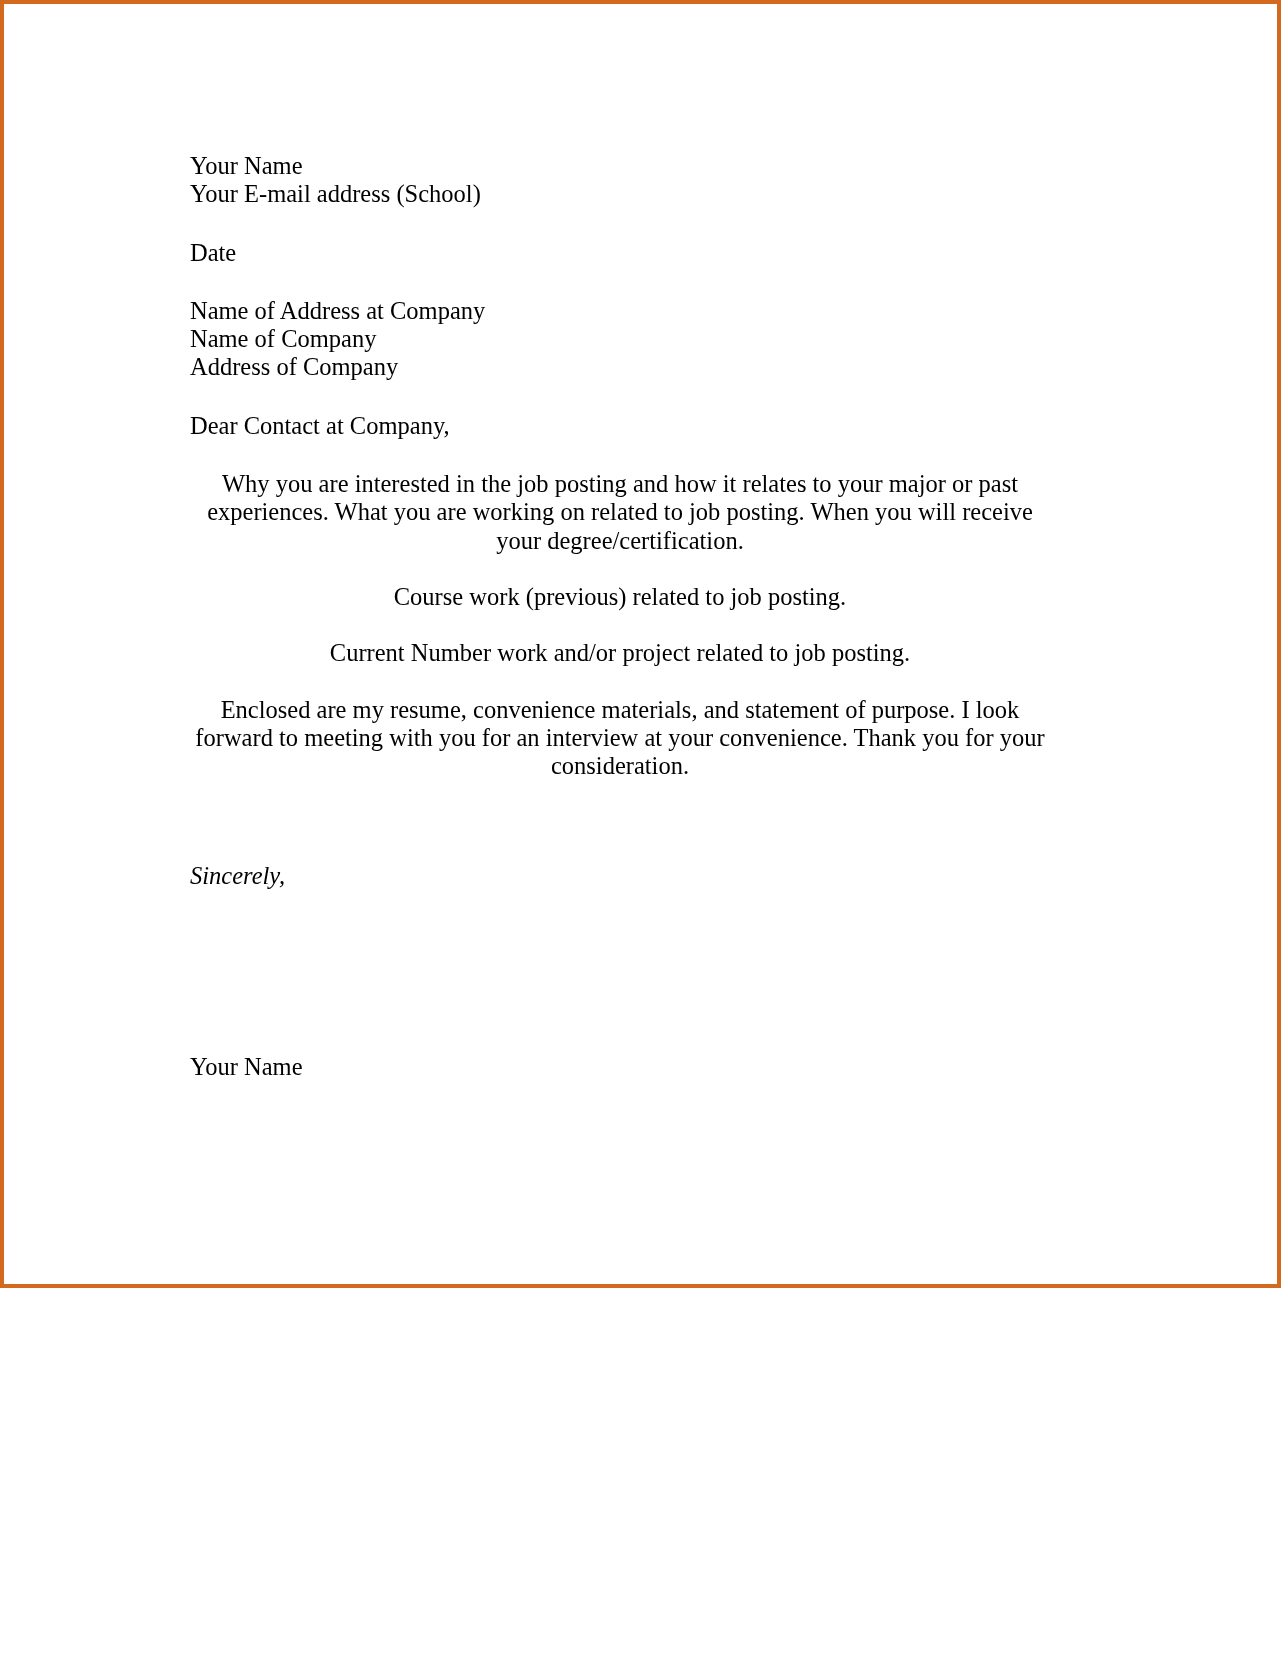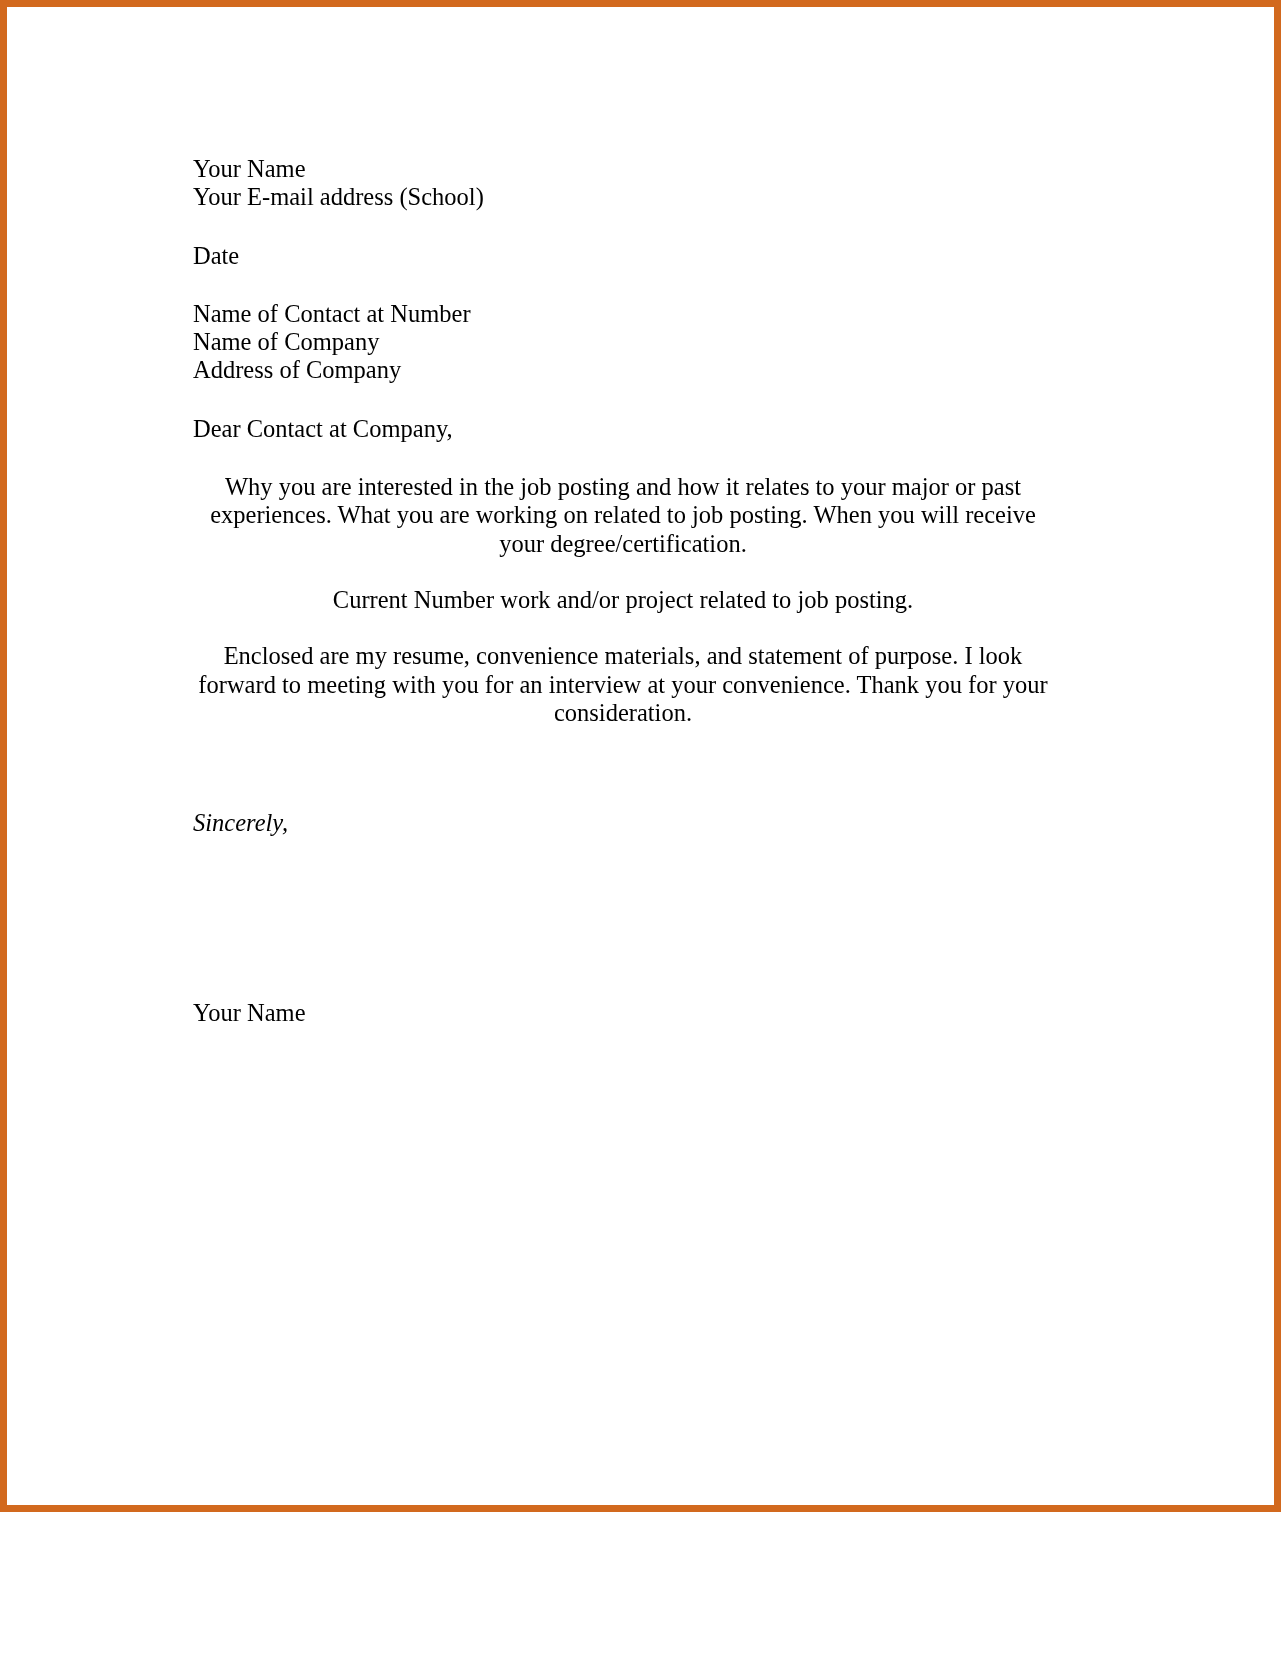"Your Name" .page-frame { border: 7px solid #14532d -> 4px solid #14532d; height: 1512px -> 1288px }
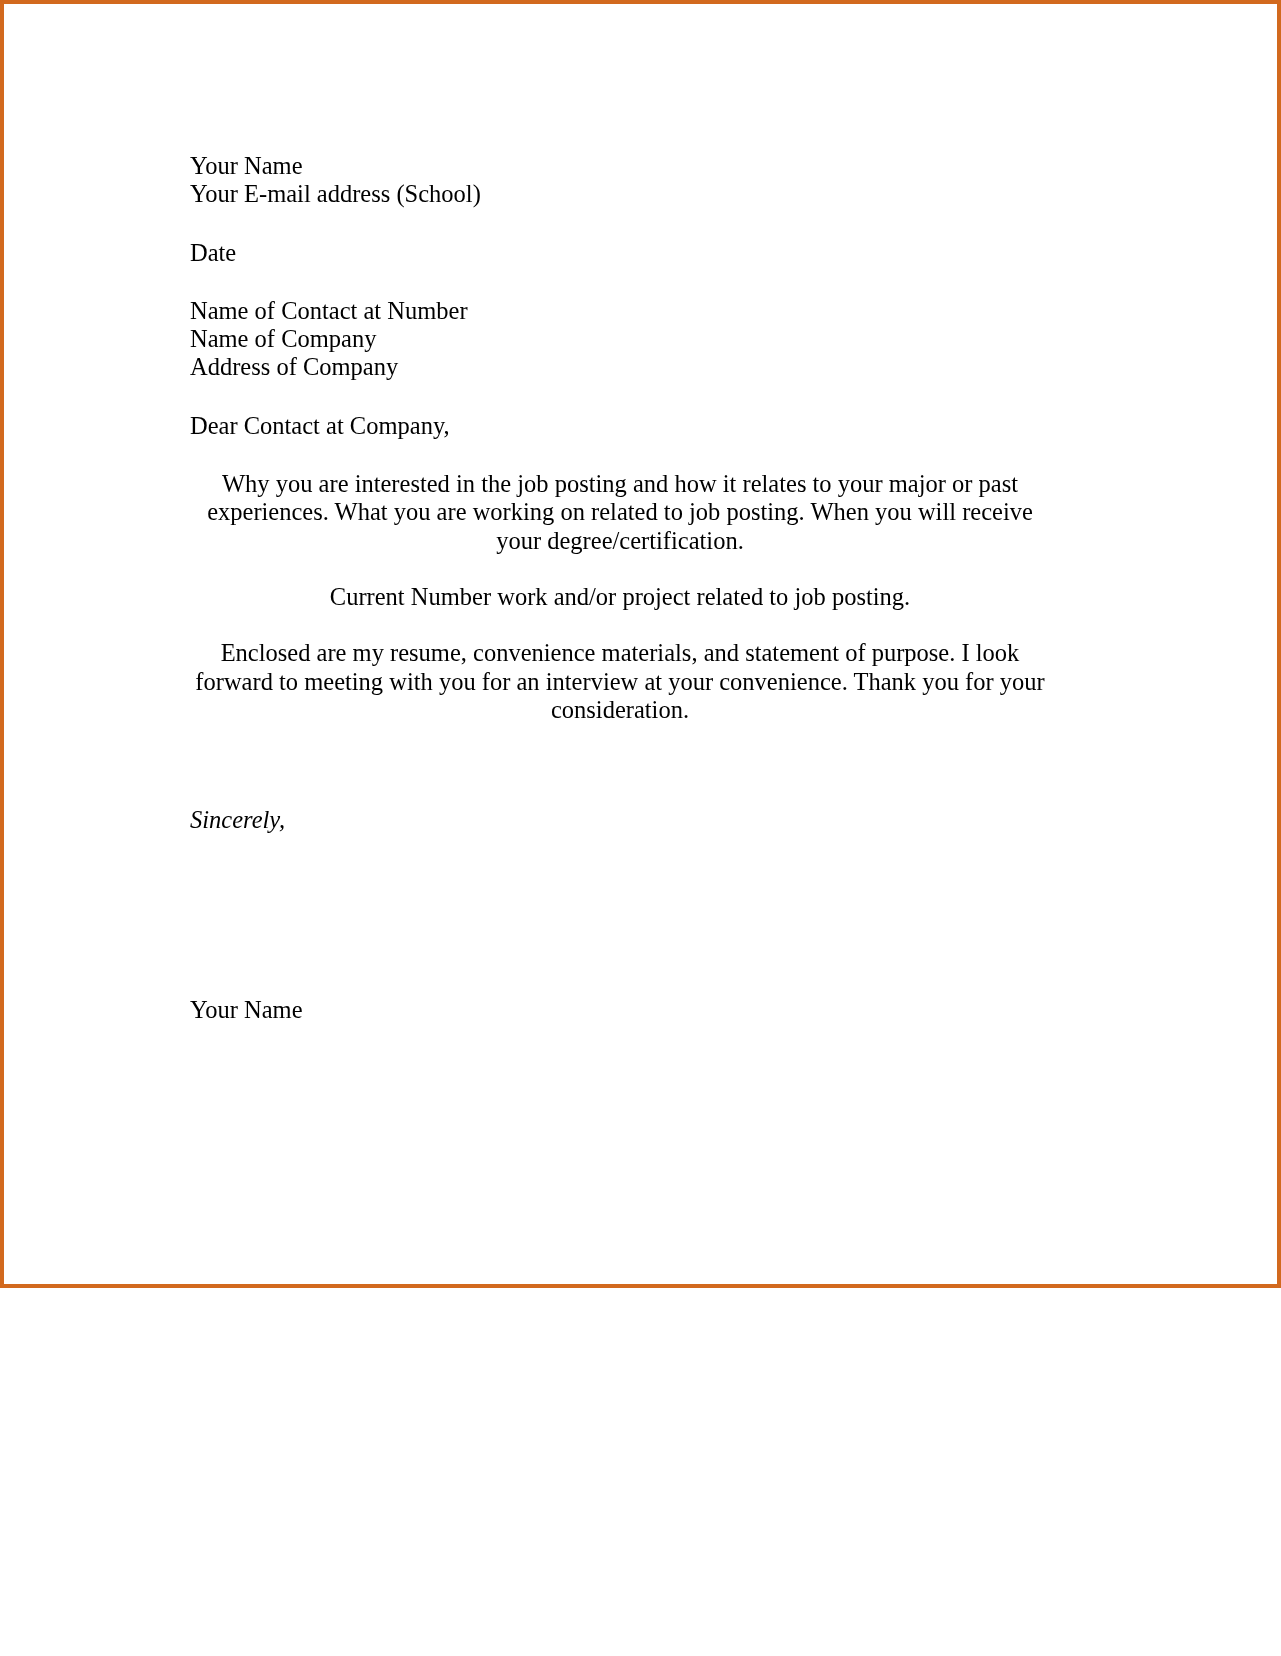"Name of Contact at Number" span.line { text: Contact at Number -> Address at Company }
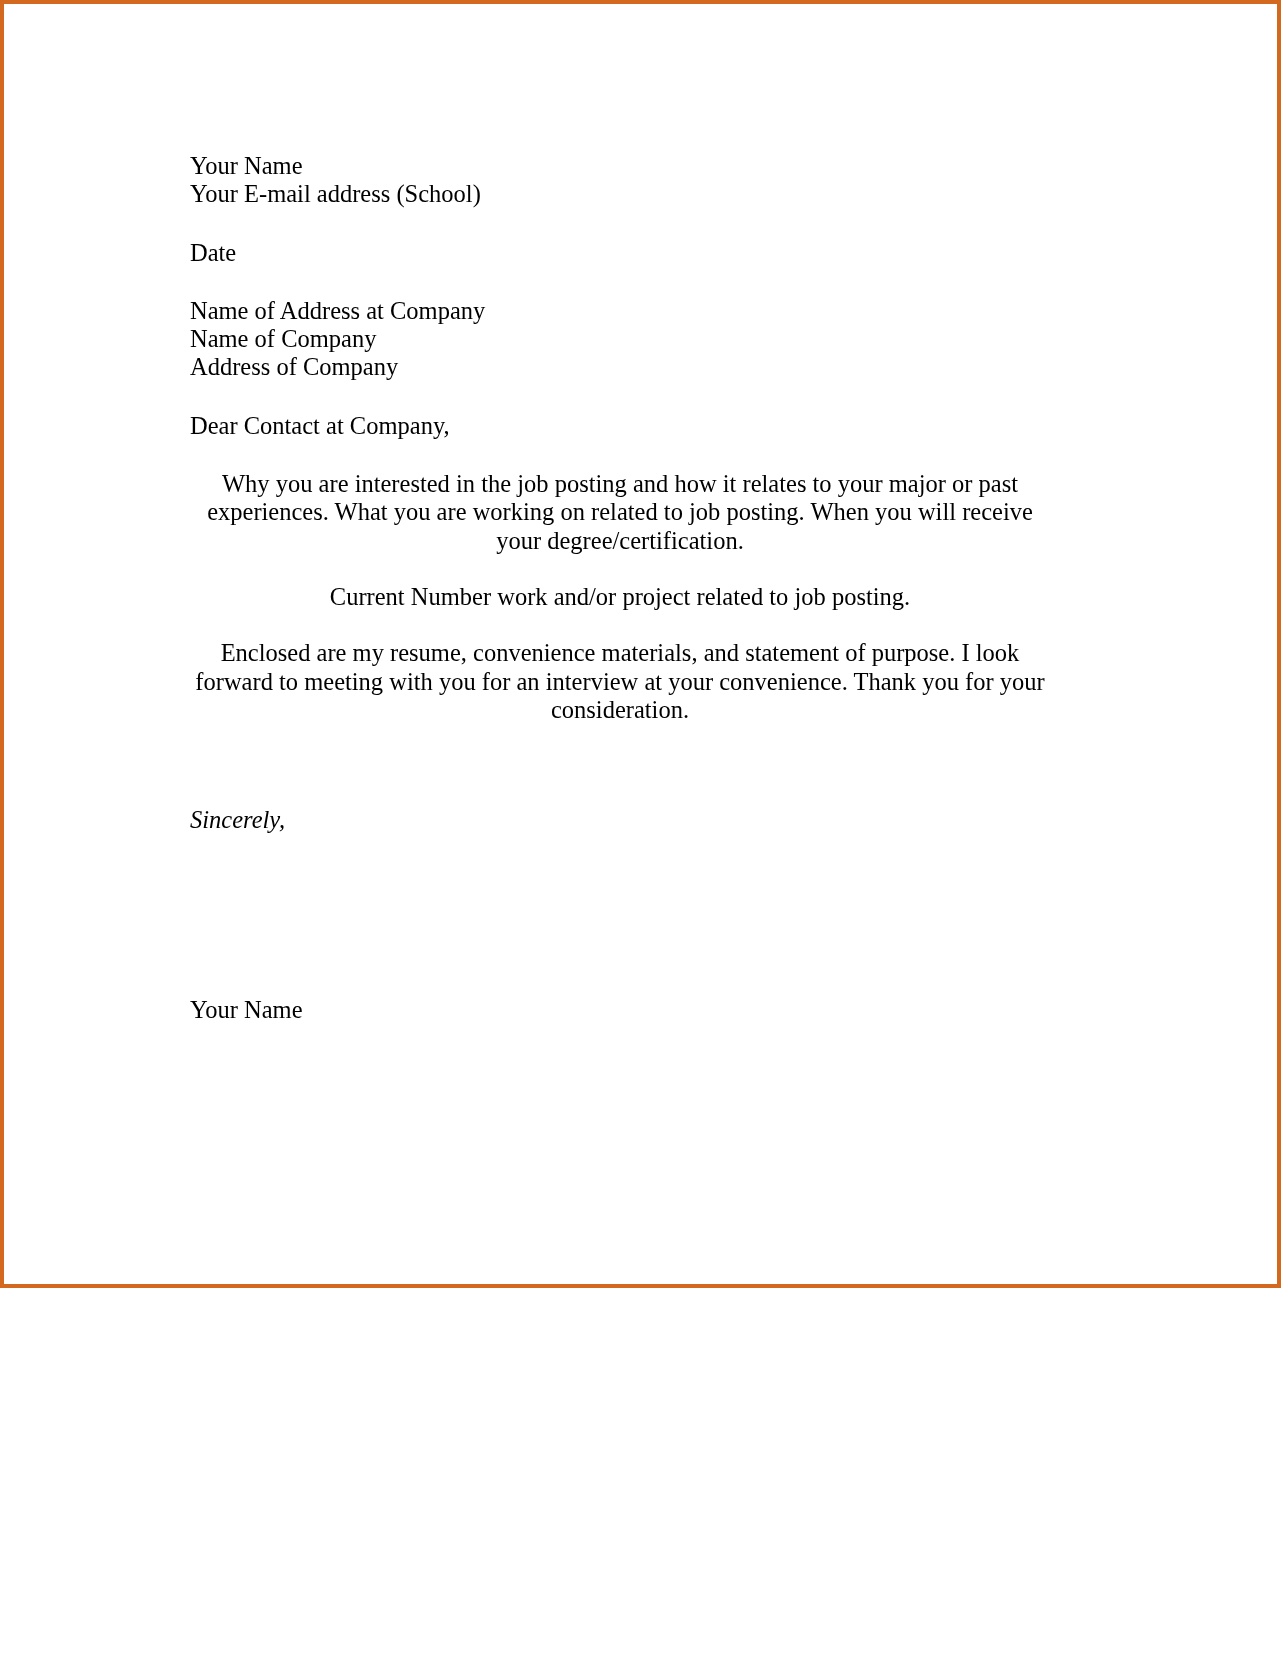"Course work (previous) related to" p.para { html: none -> <p>Course work (previous) related to job posting.</p> }
